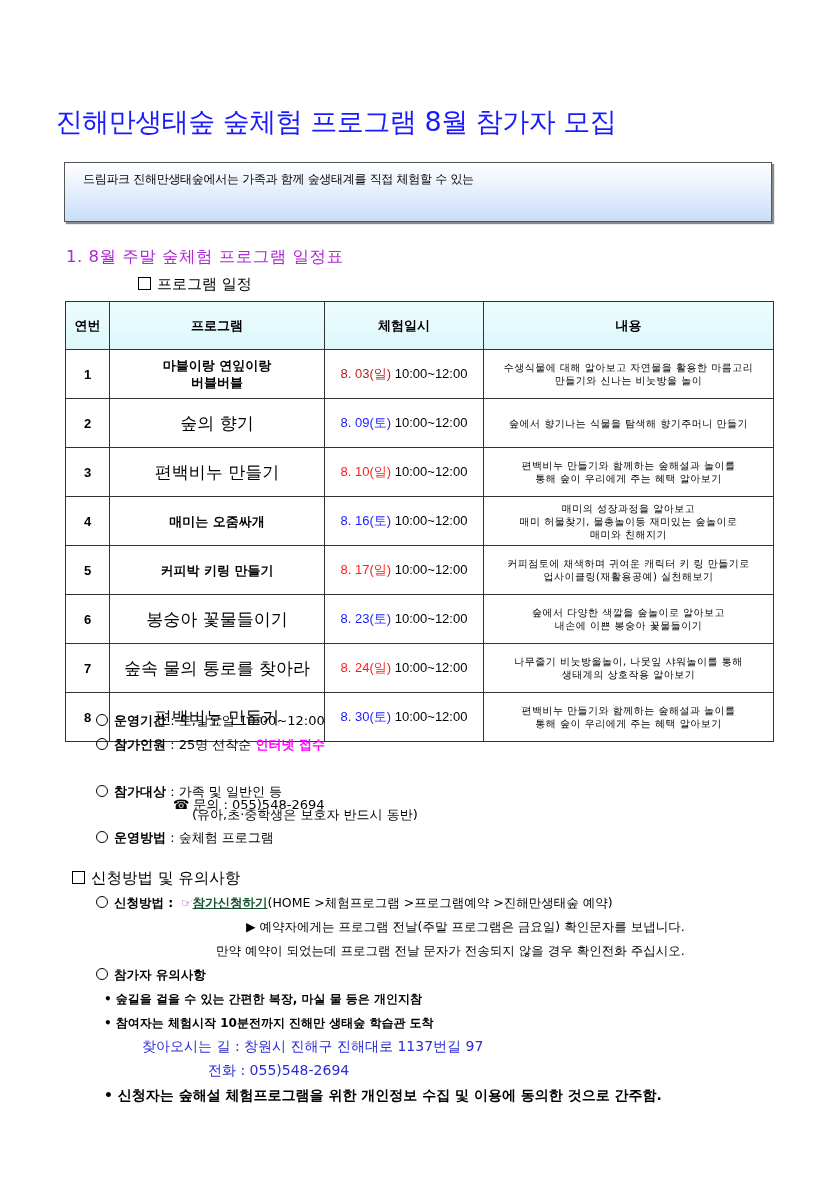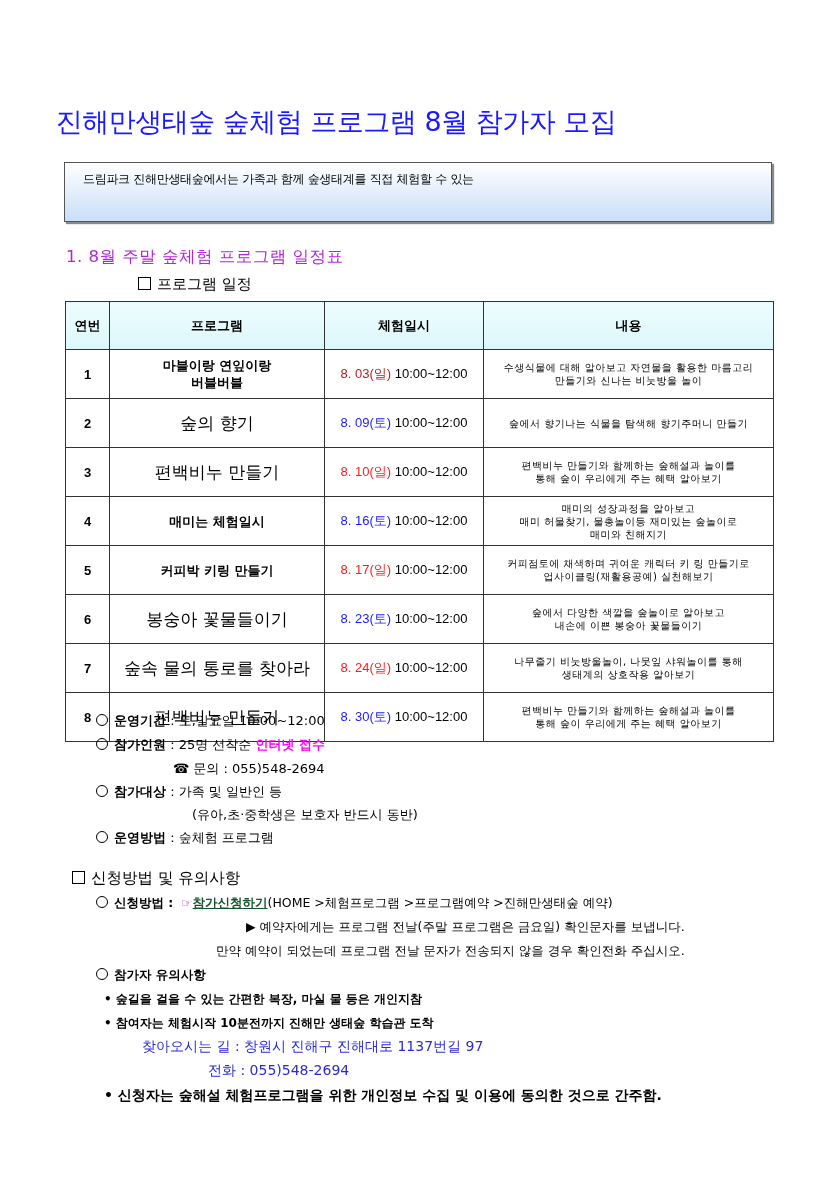"매미는 체험일시" td.p-small { text: 체험일시 -> 오줌싸개 }
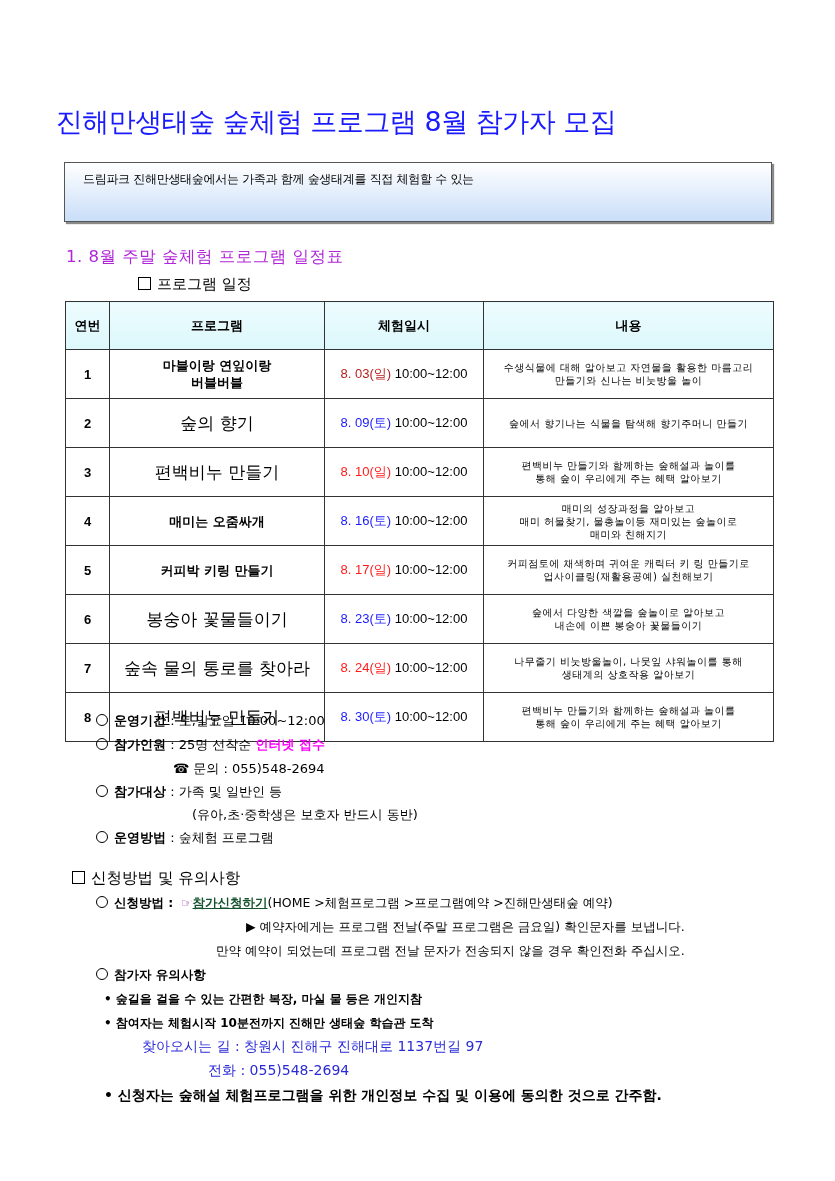"☎ 문의 : 055)548-2694" div.abs { top: 760px -> 796px }
